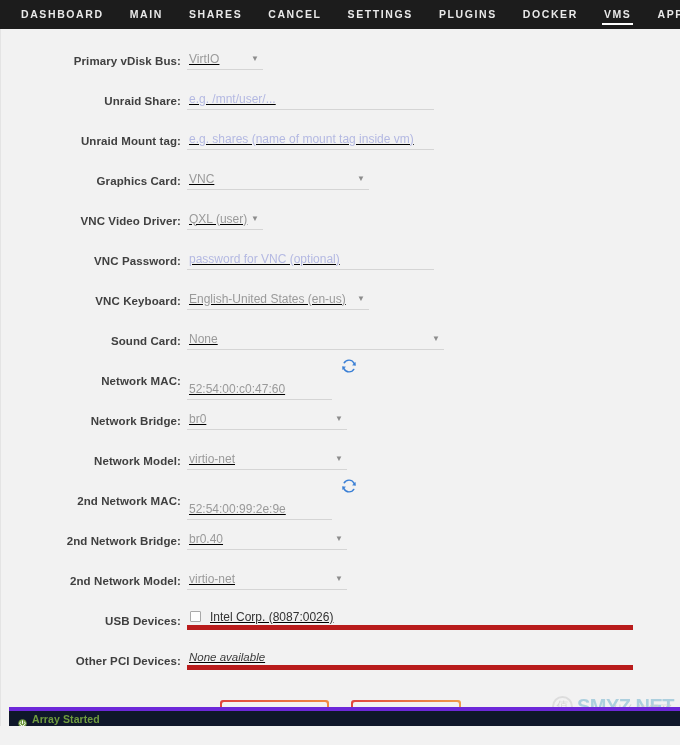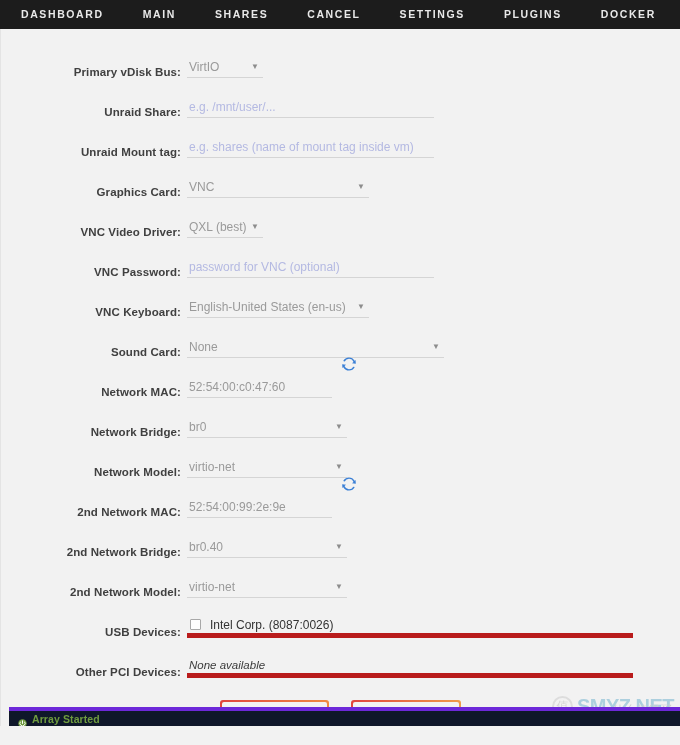"DASHBOARD" #topnav { gap: 13px -> none }
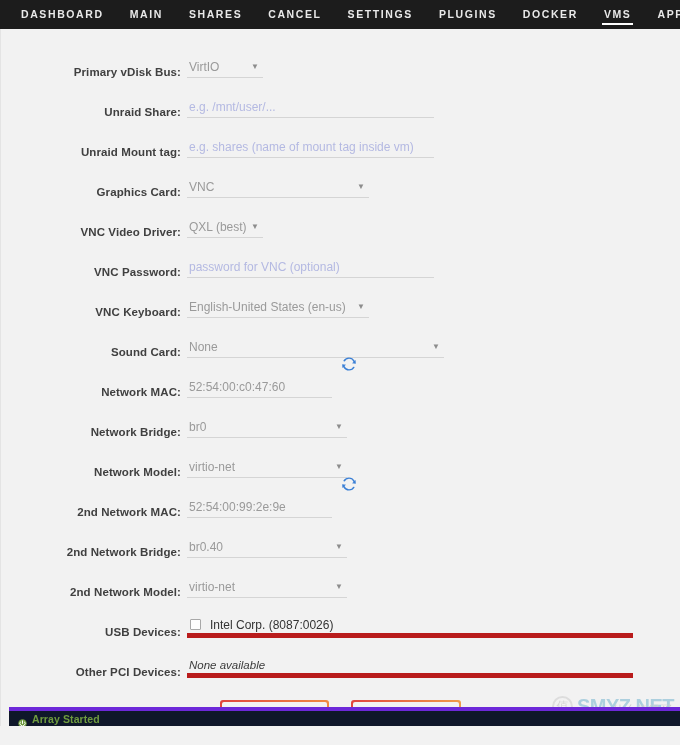"Primary vDisk Bus:" .row { align-items: flex-end -> center }
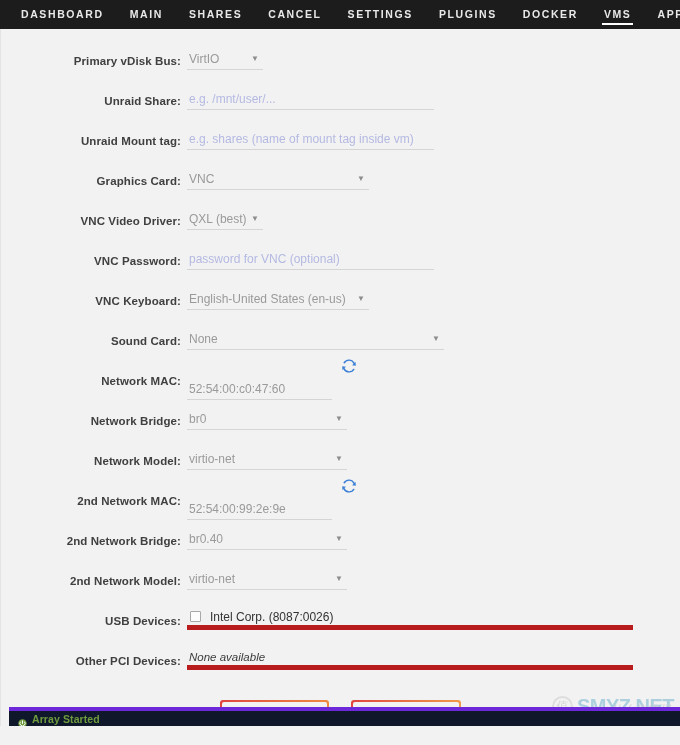"VirtIO" .ctl { text-decoration: none -> underline }
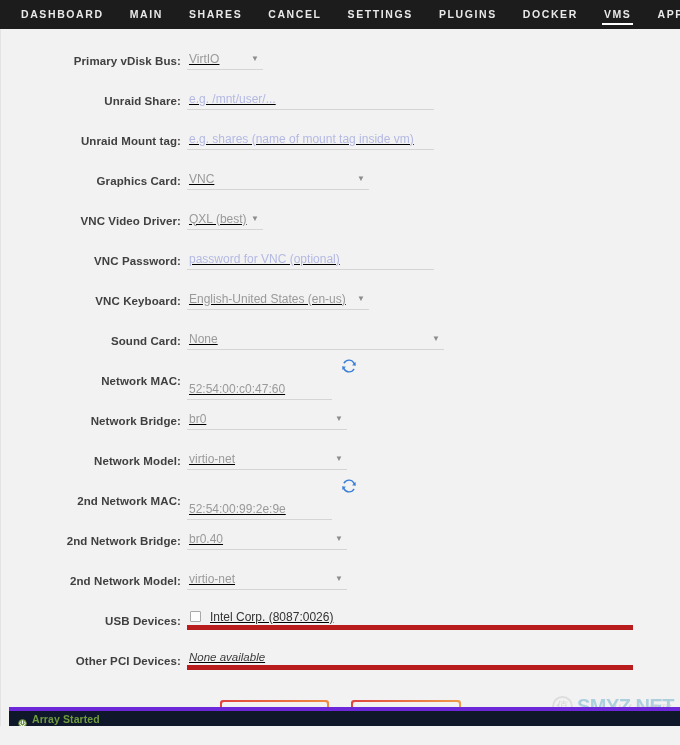"QXL (best)" span.val { text: best -> user }
